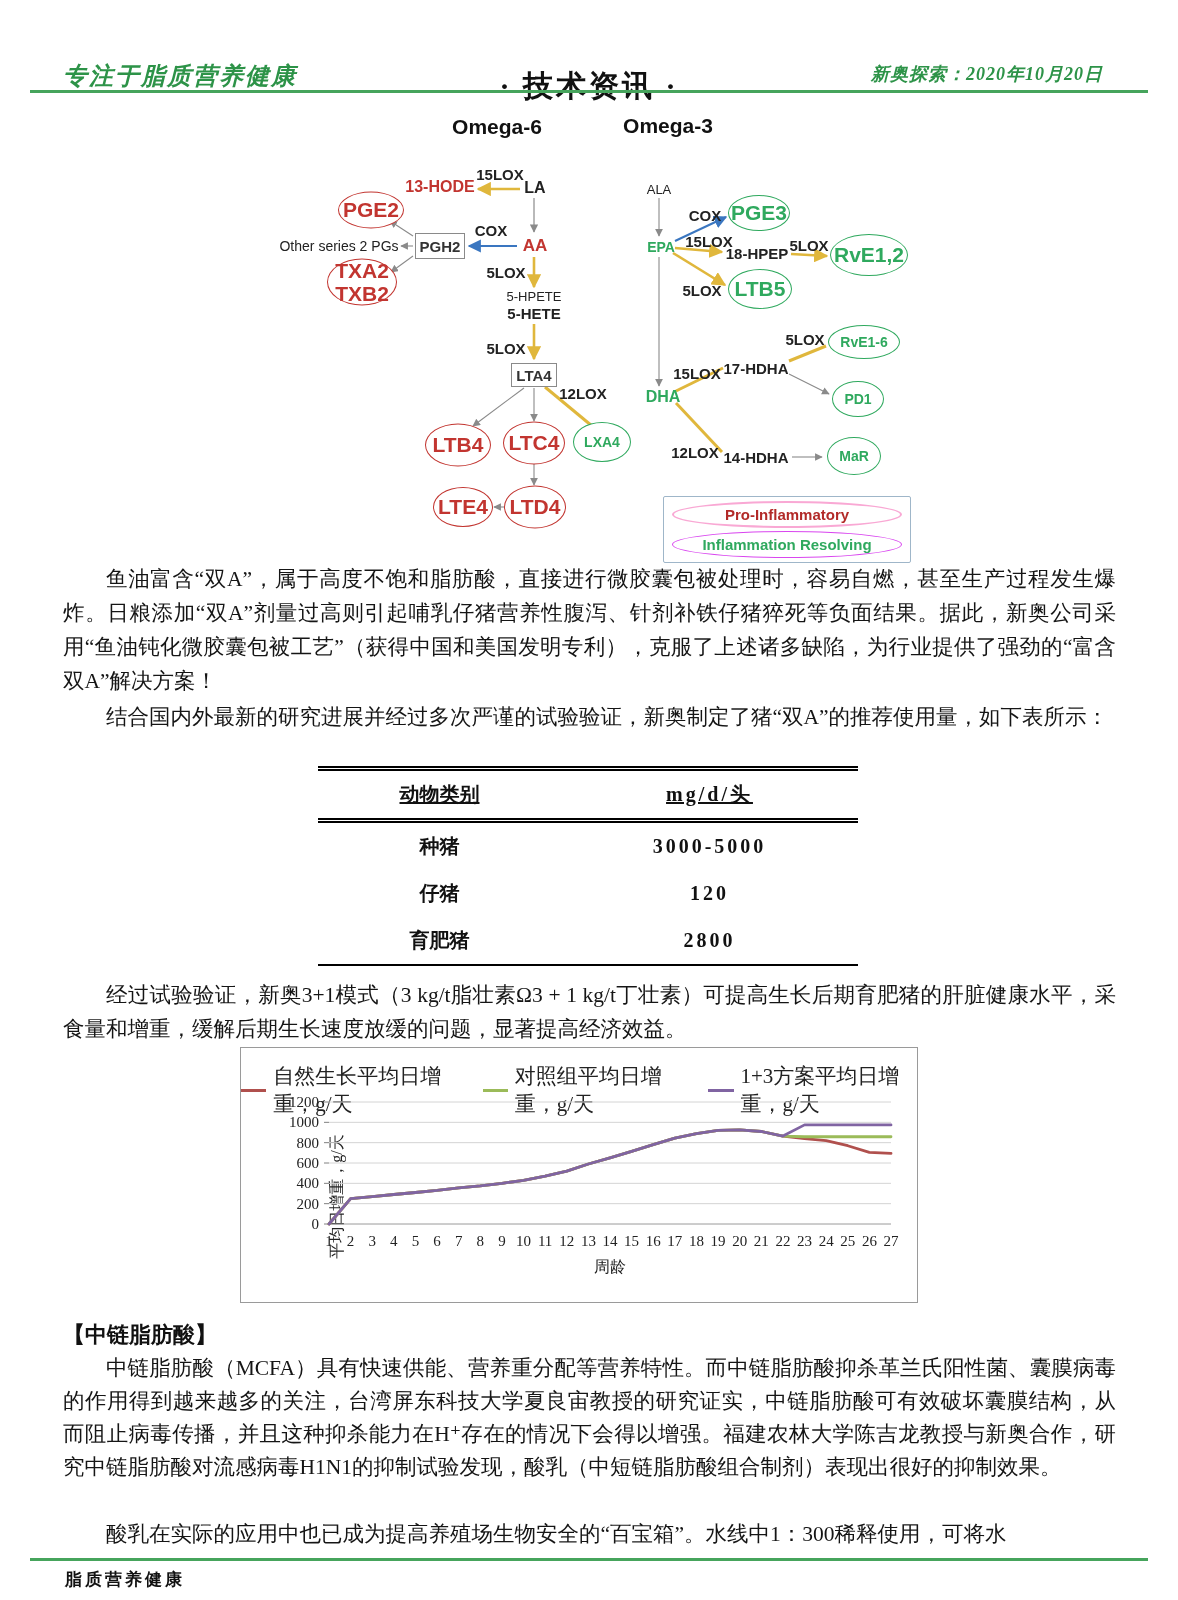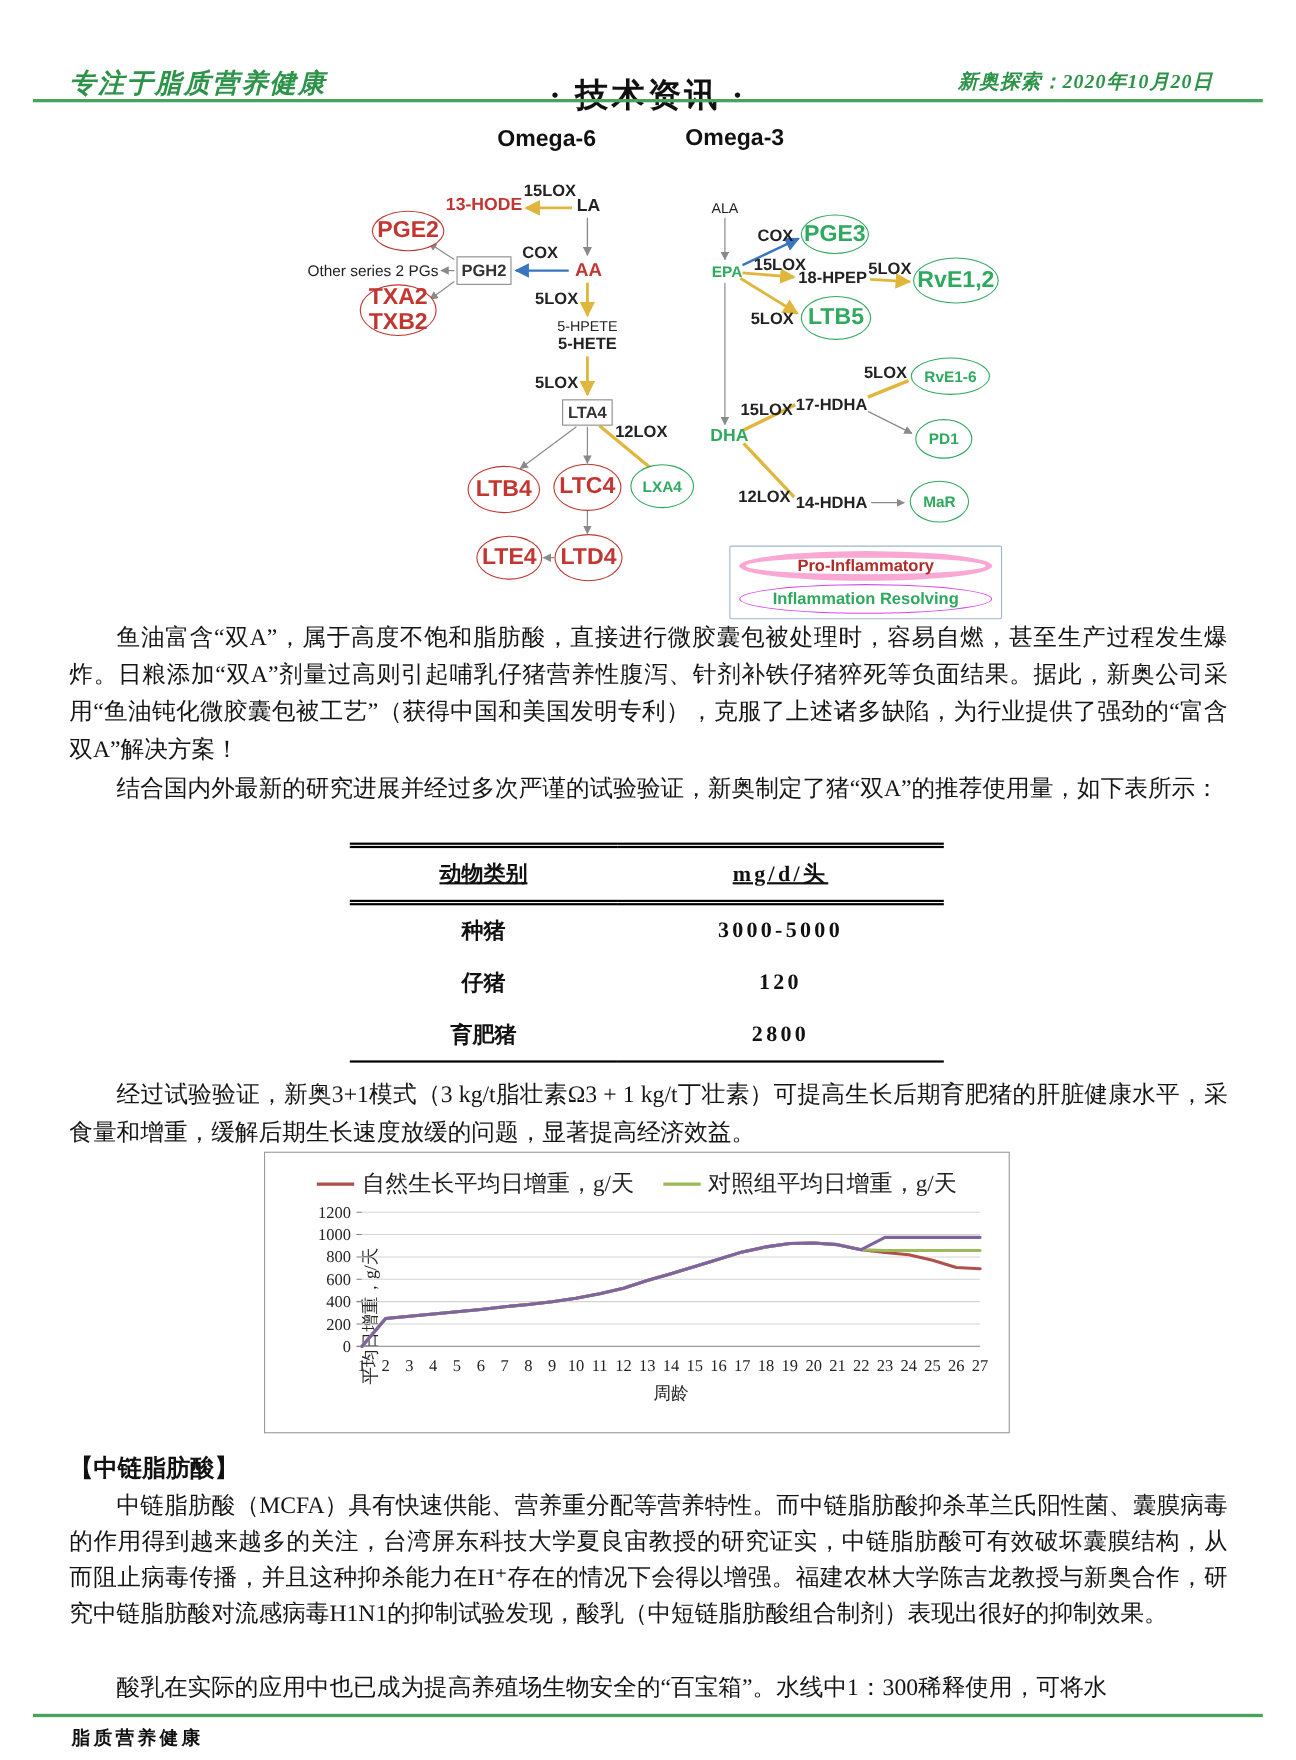"Pro-Inflammatory" .leg-ell.red { border: 6px solid #f9a8d4 -> 2px solid #f9a8d4 }
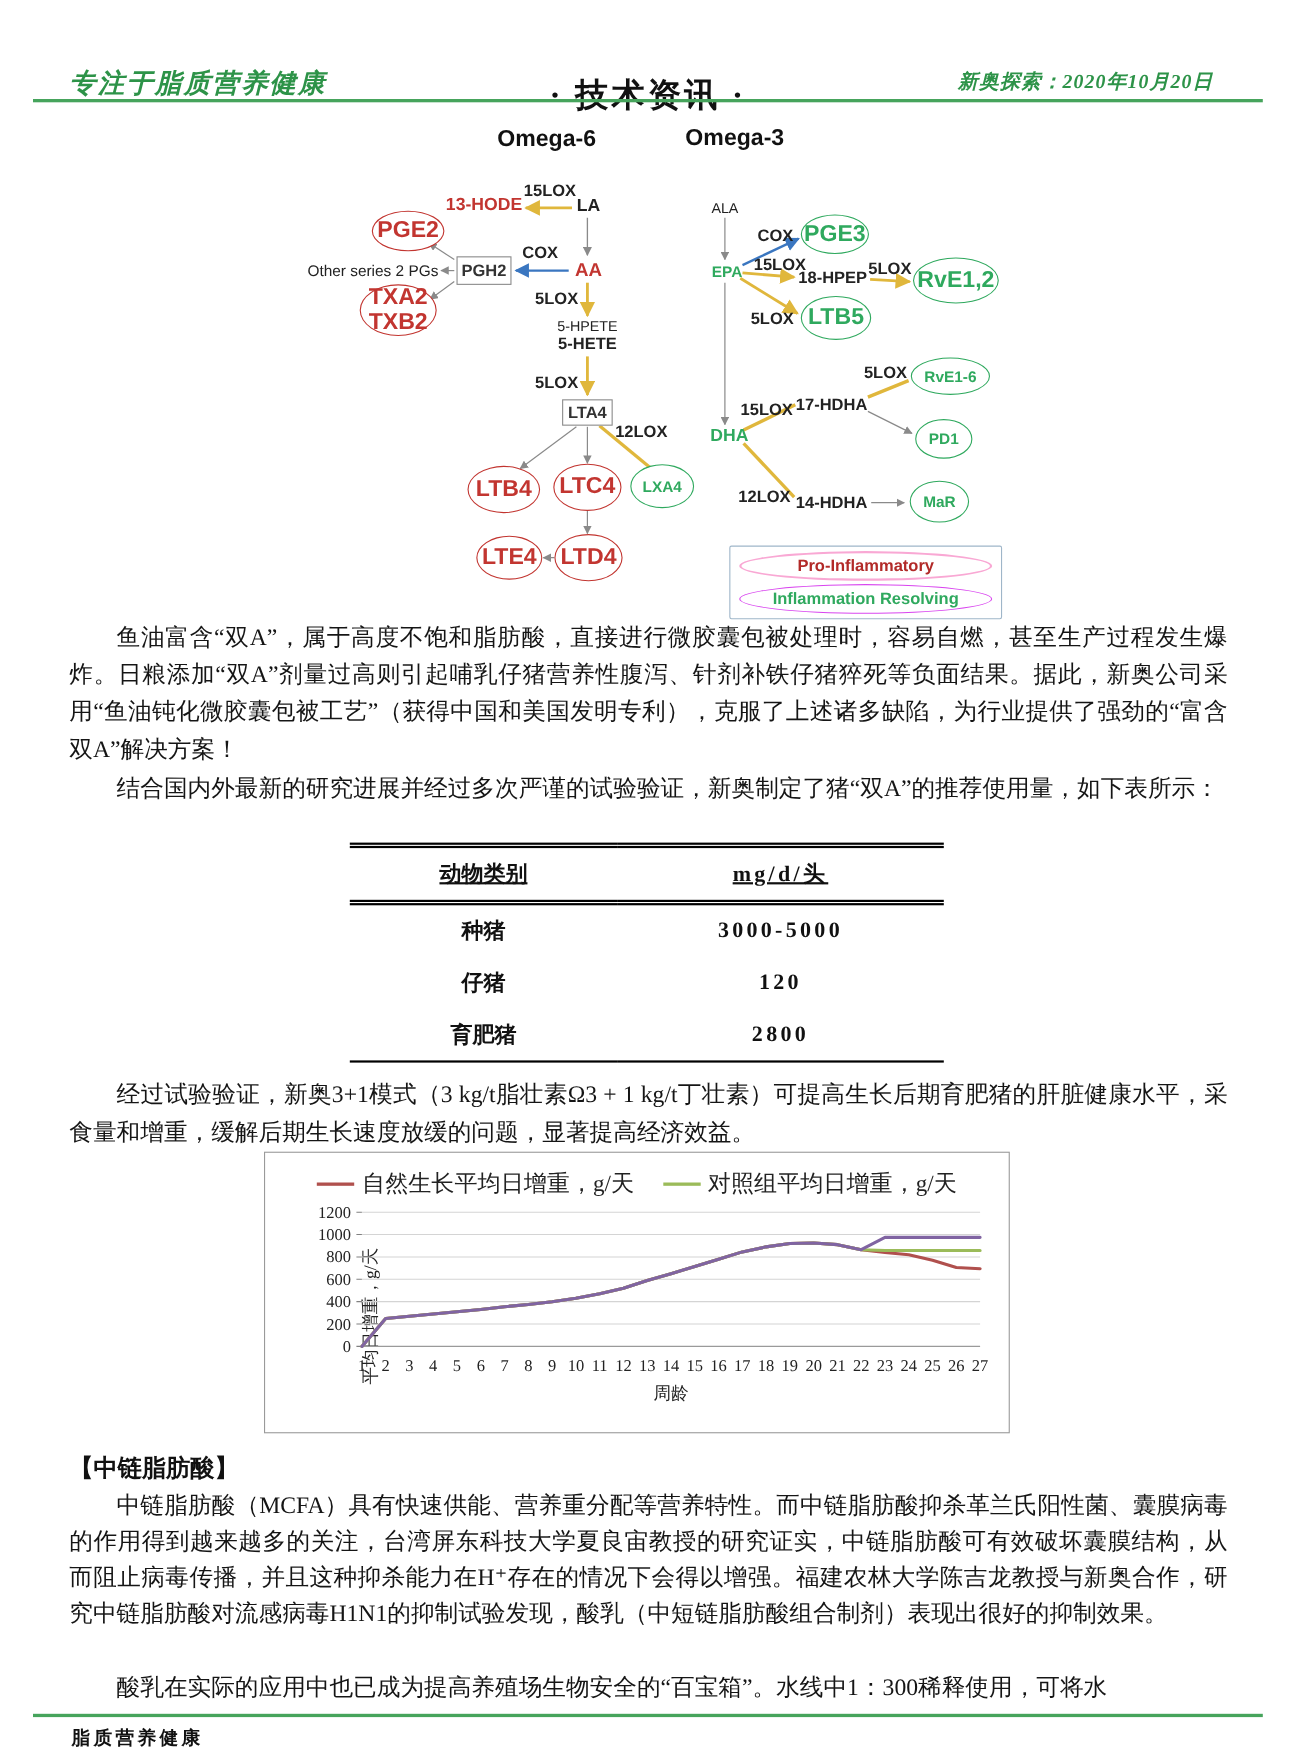"1+3方案平均日增重，g/天" span.item { html: none -> <span> <span></span> <span>1+3方案平均日增重，g/天</span> </span> }
